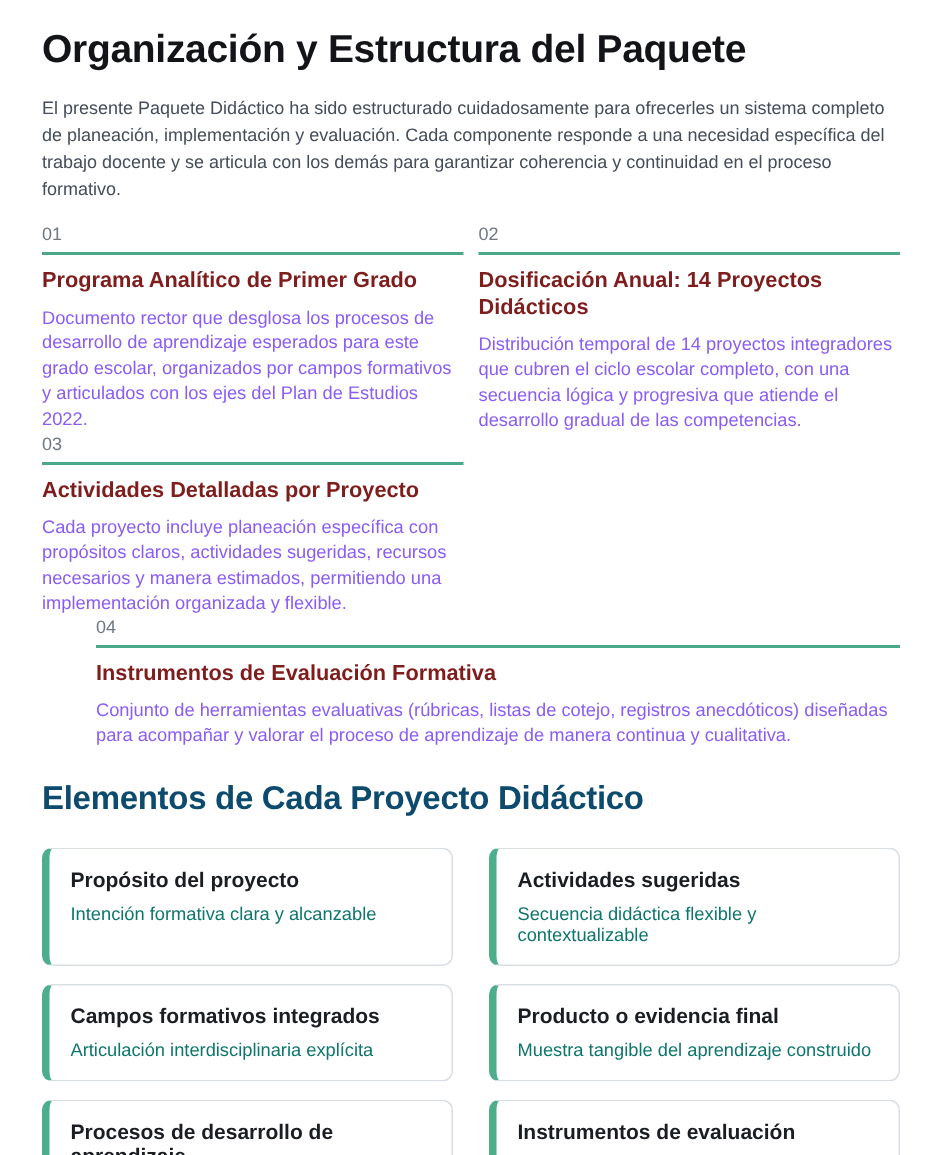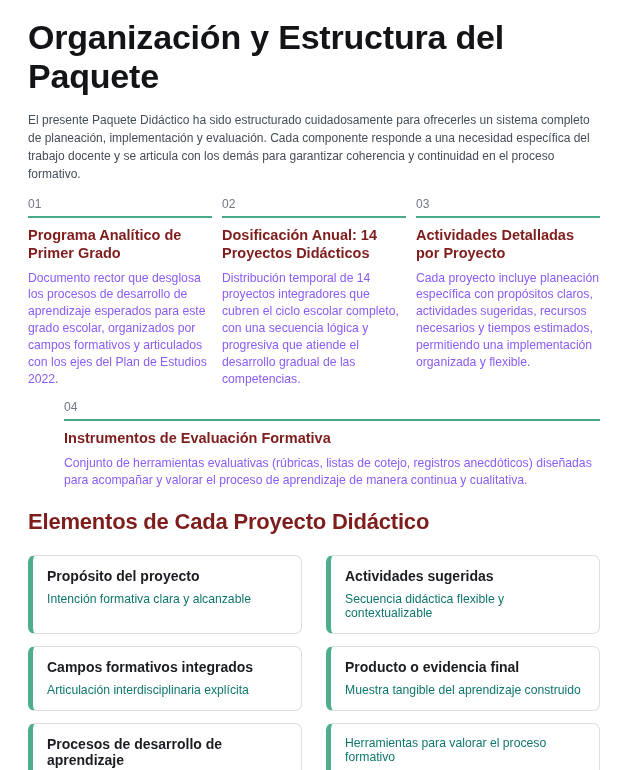"Organización y Estructura del Paquete" .page-title { font-size: 34px -> 26px }
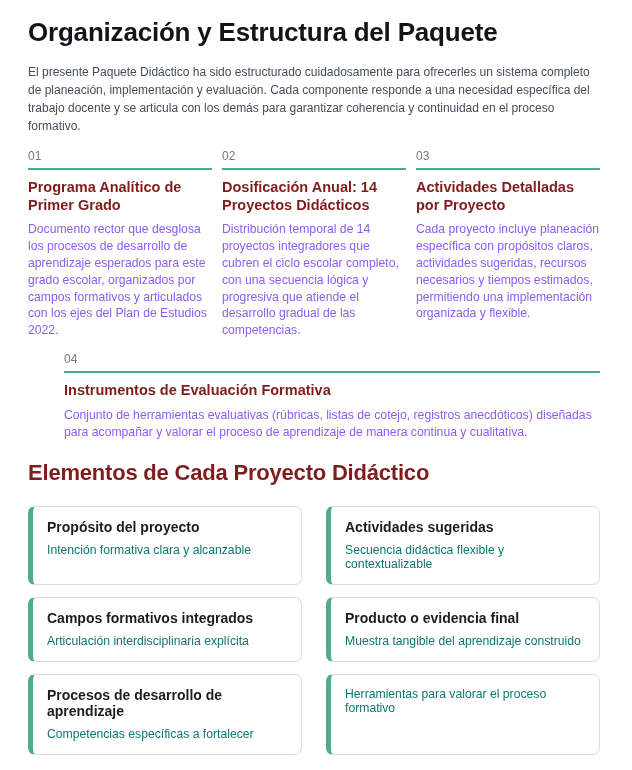"01" .grid-3 { grid-template-columns: repeat(3, 1fr) -> repeat(2, 1fr); margin-bottom: 13px -> 0 }
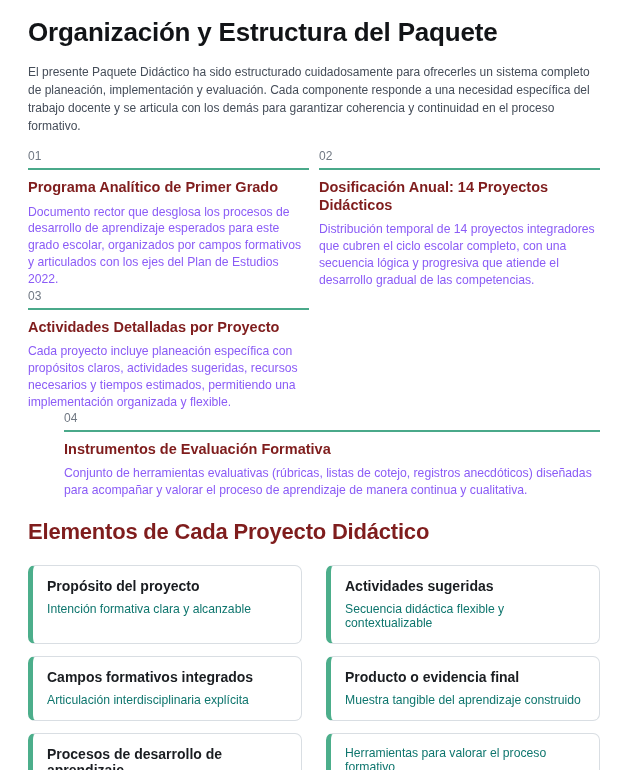"Cada proyecto incluye planeación" p.comp-desc { text: tiempos -> manera }
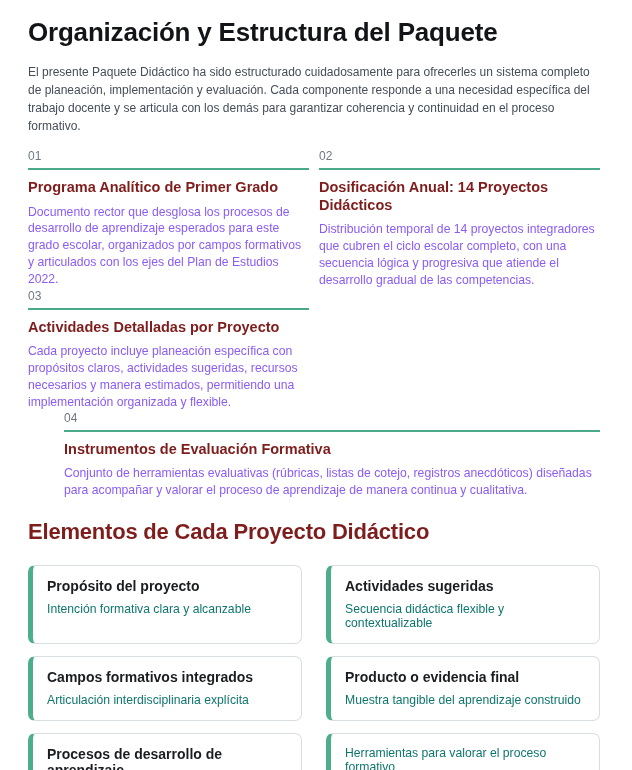"Elementos de Cada Proyecto Didáctico" .section-title { color: #7f1d1d -> #0c4a6e }
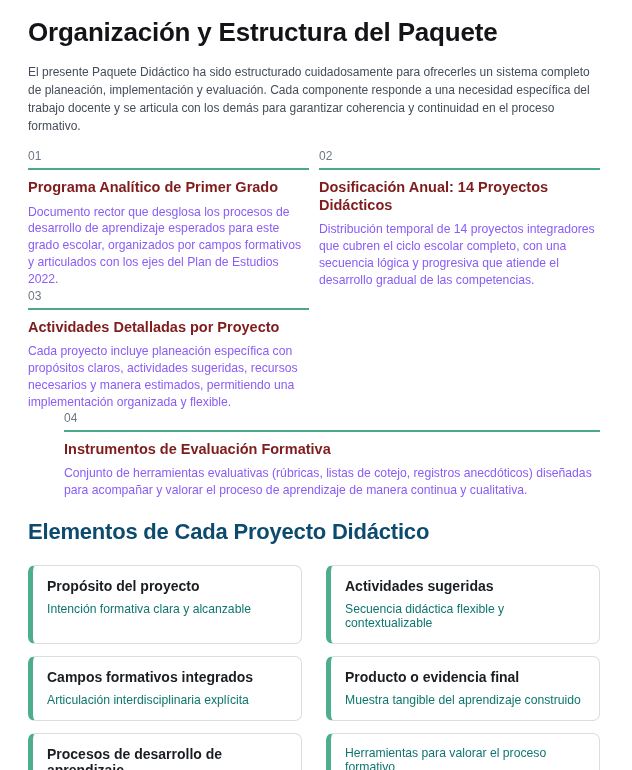"Instrumentos de evaluación" div.card-title { html: none -> <div>Instrumentos de evaluación</div> }
